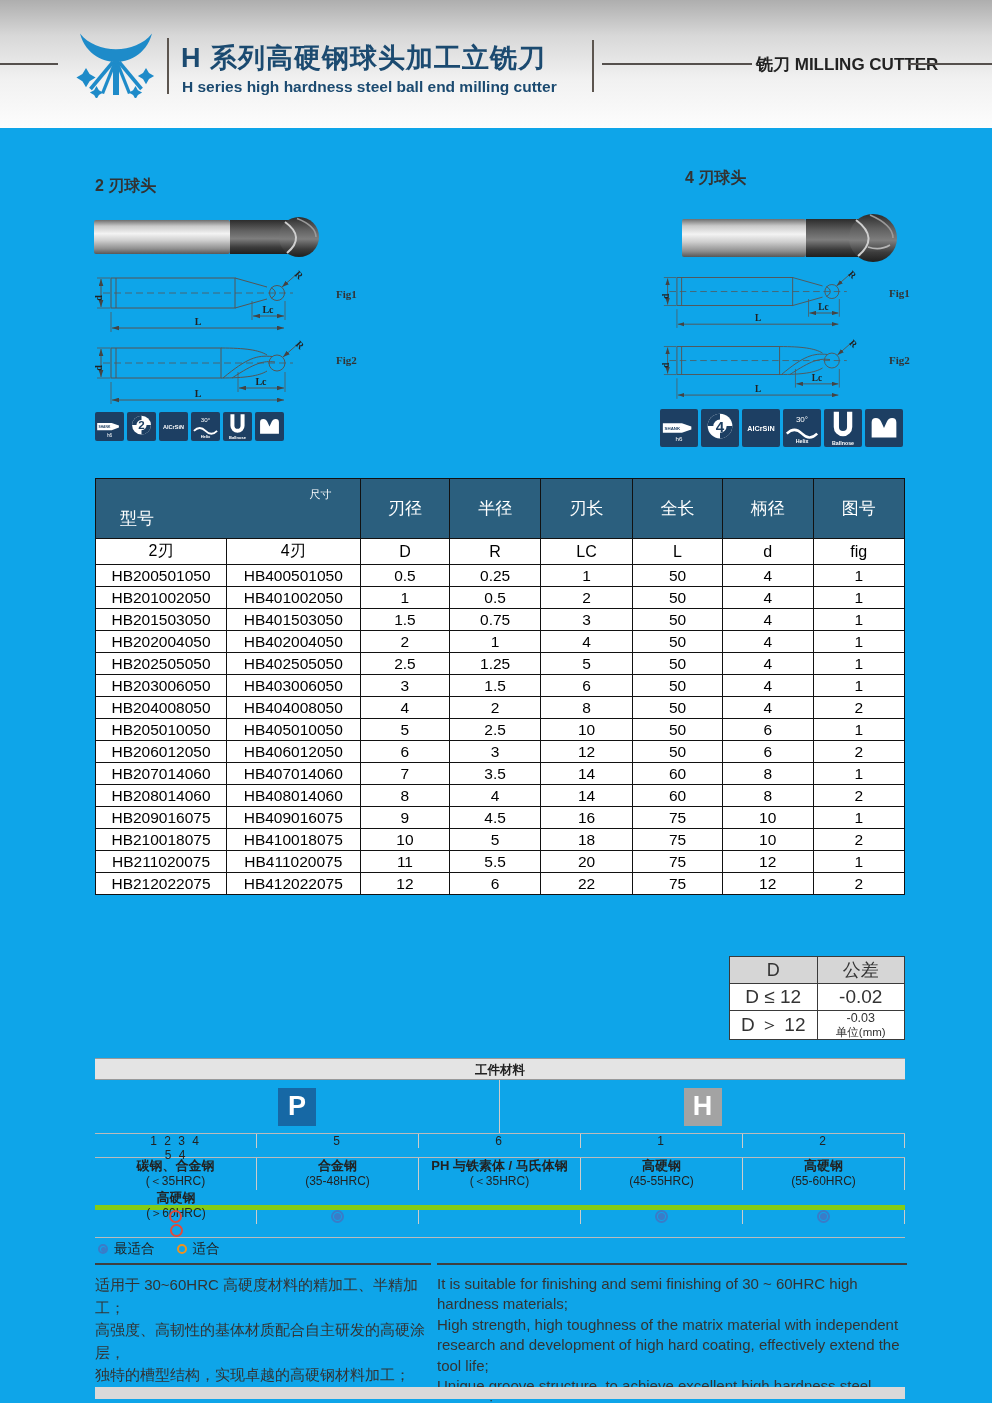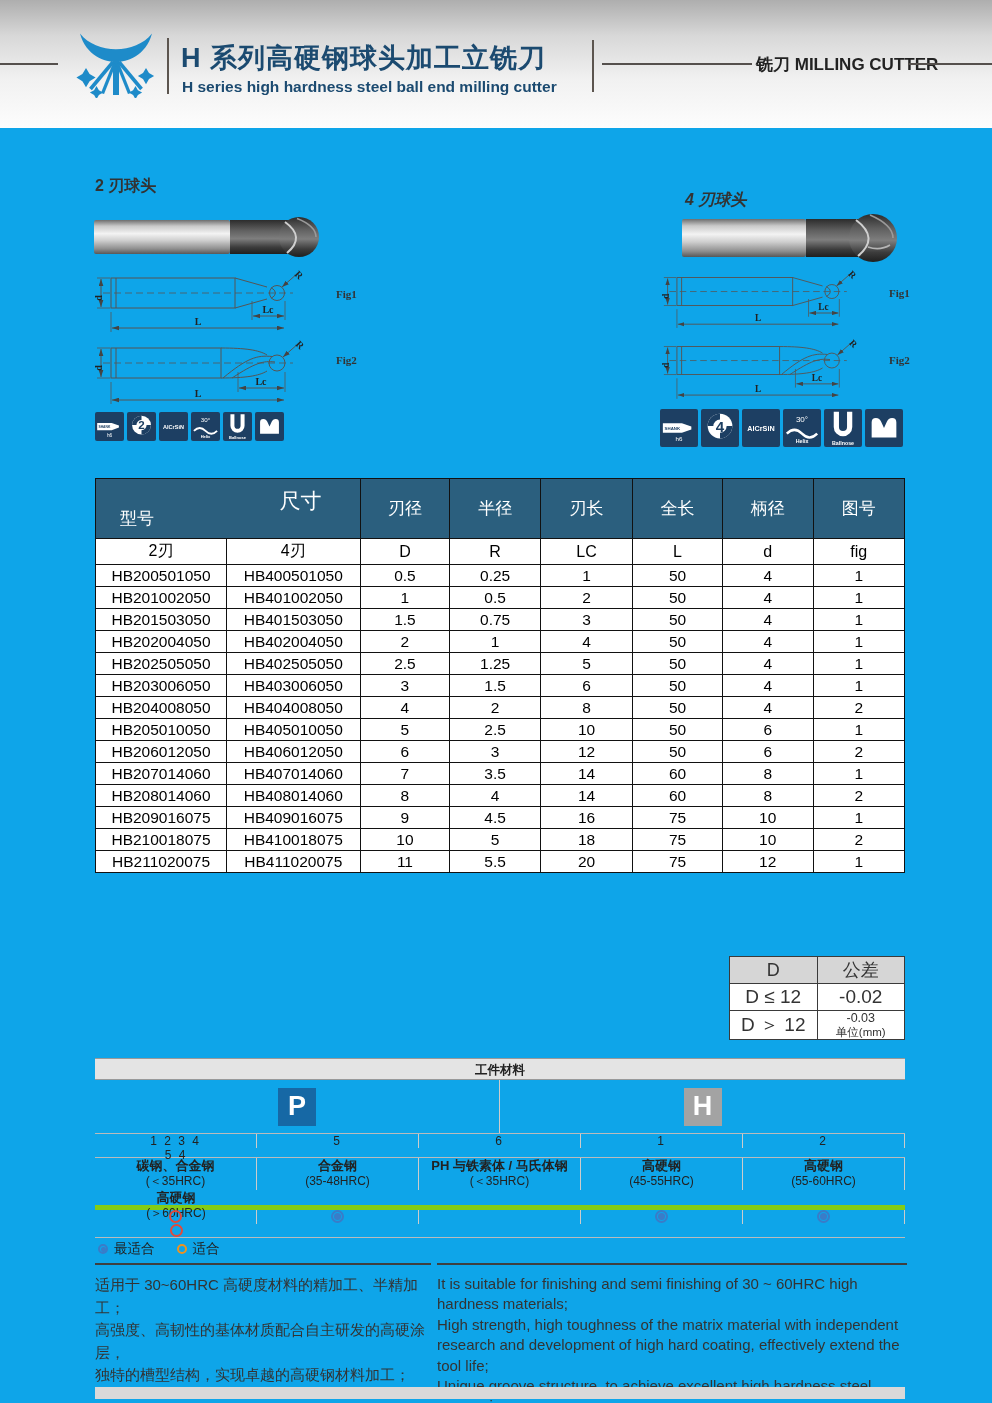"4 刃球头" #heading-right { font-style: italic -> none; top: 190px -> 168px }
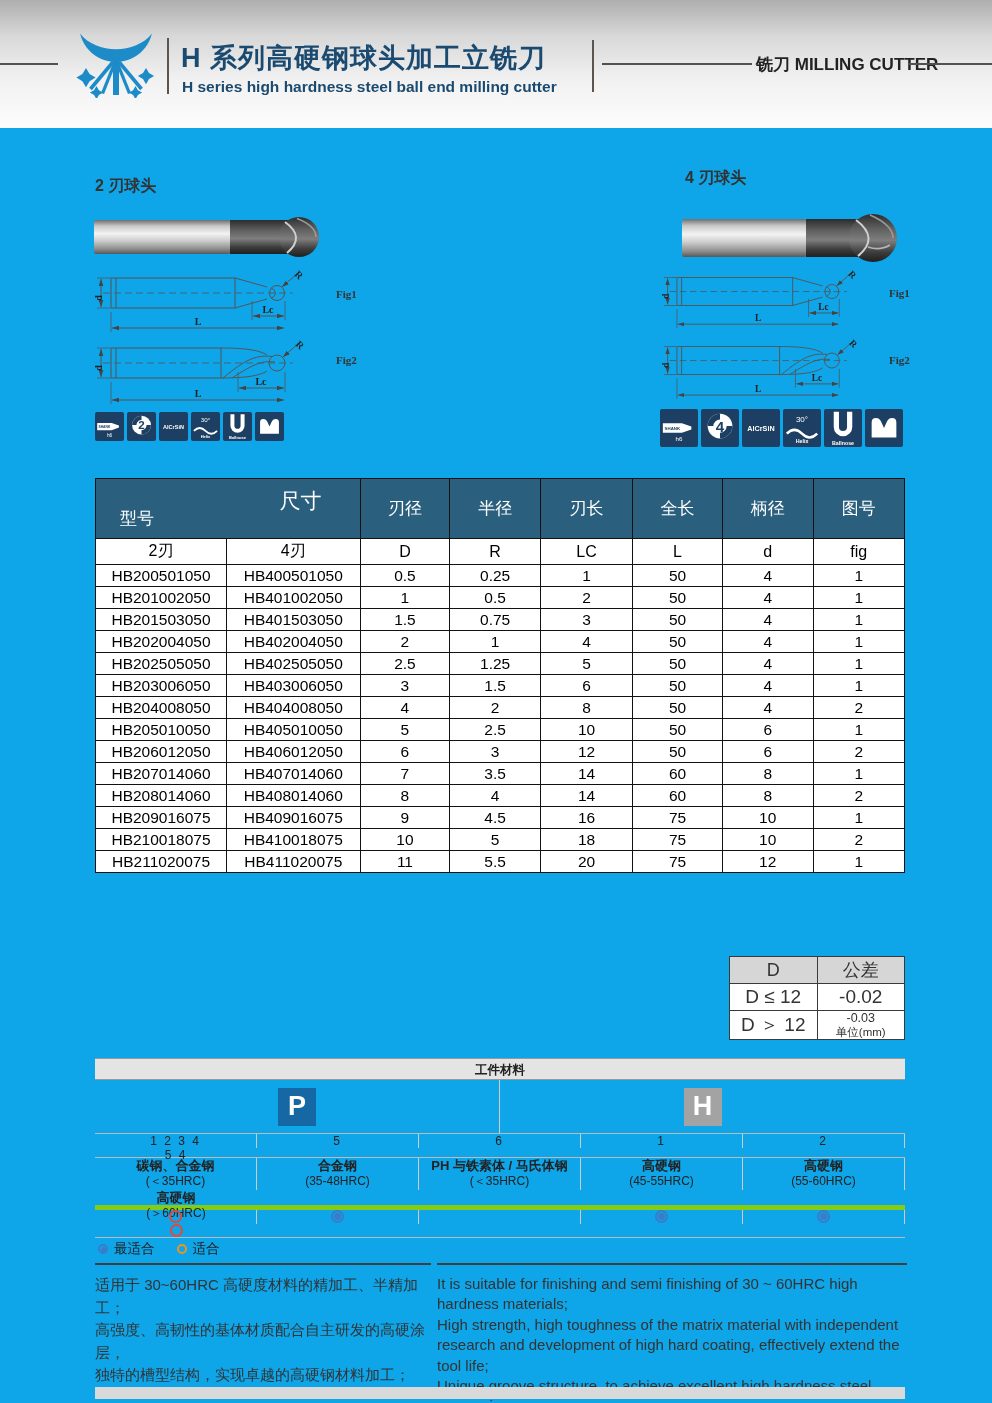"尺寸" th.diag .lbl-tr { font-size: 21px -> 11px; right: 38px -> 28px }
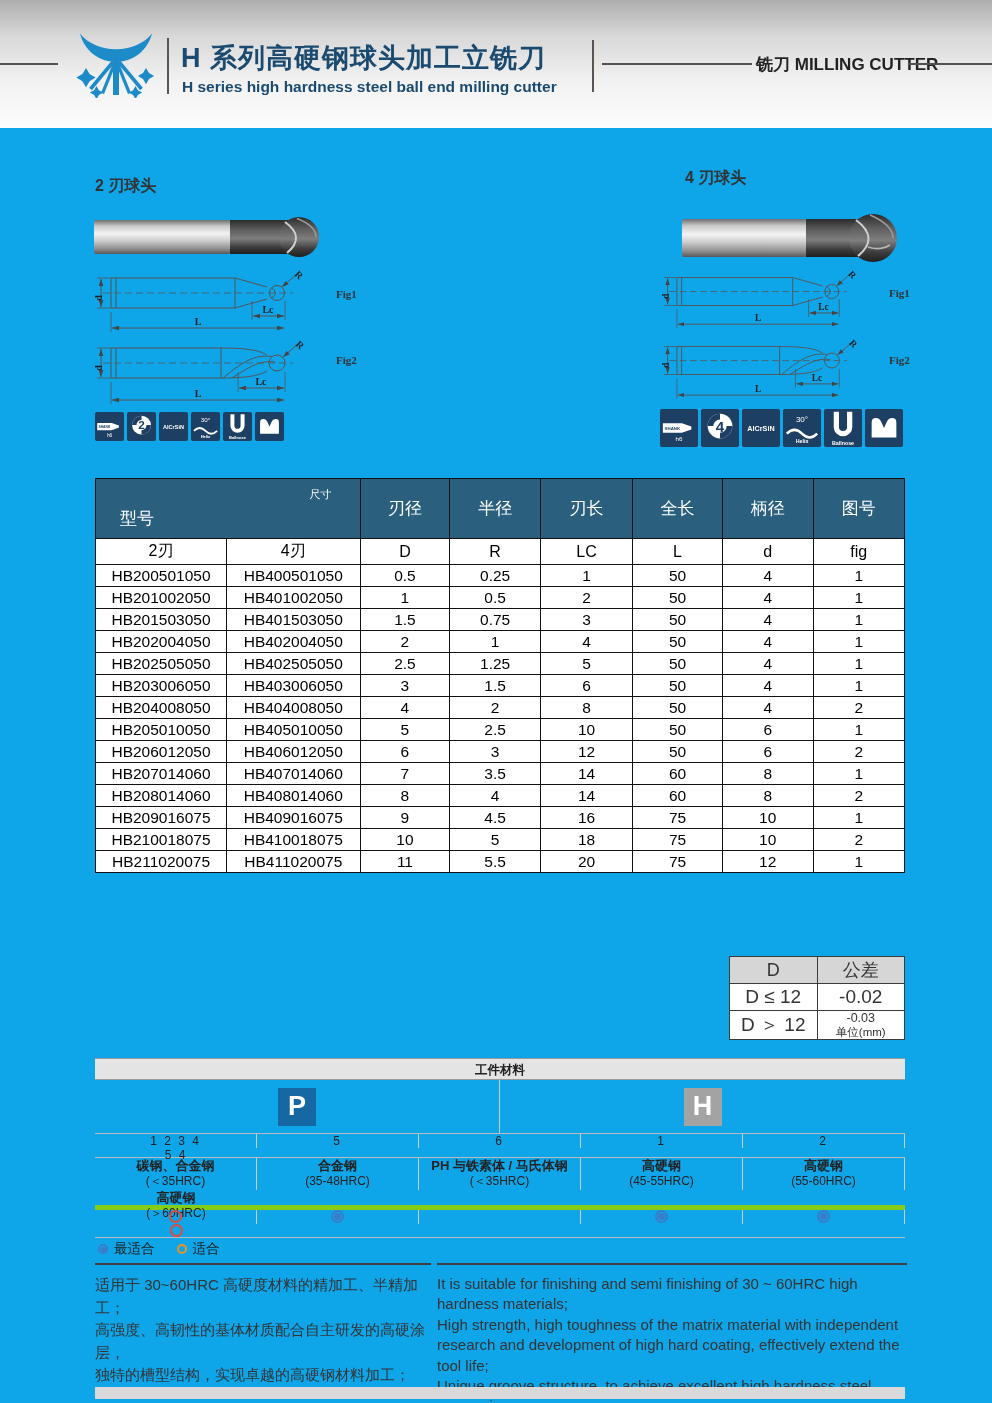"HB212022075" tr { html: none -> <tr> <td>HB212022075</td> <td>HB412022075</td> <td>12</td> <td>6</td> <td>22</td> <td>75</td> <td>12</td> <td>2</td> </tr> }
